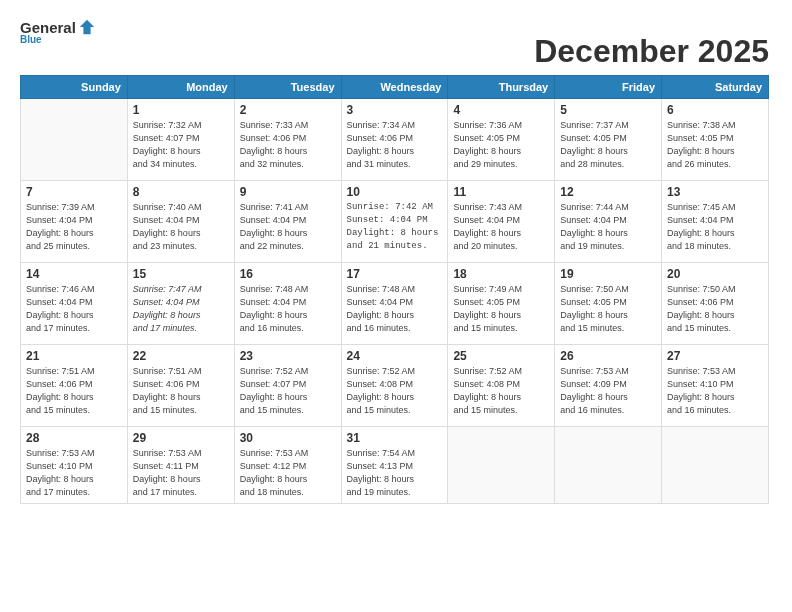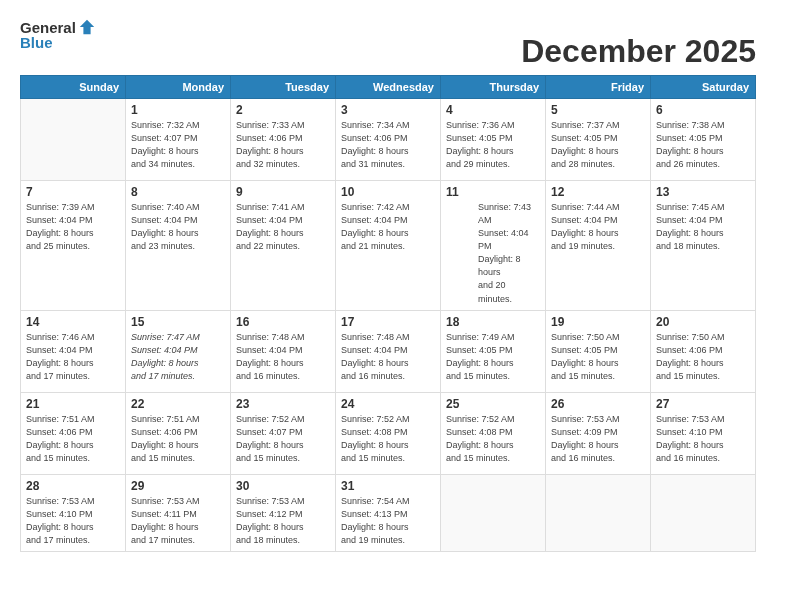"General" .page { padding: 18px 36px 14px 20px -> 18px 23px 14px 20px }
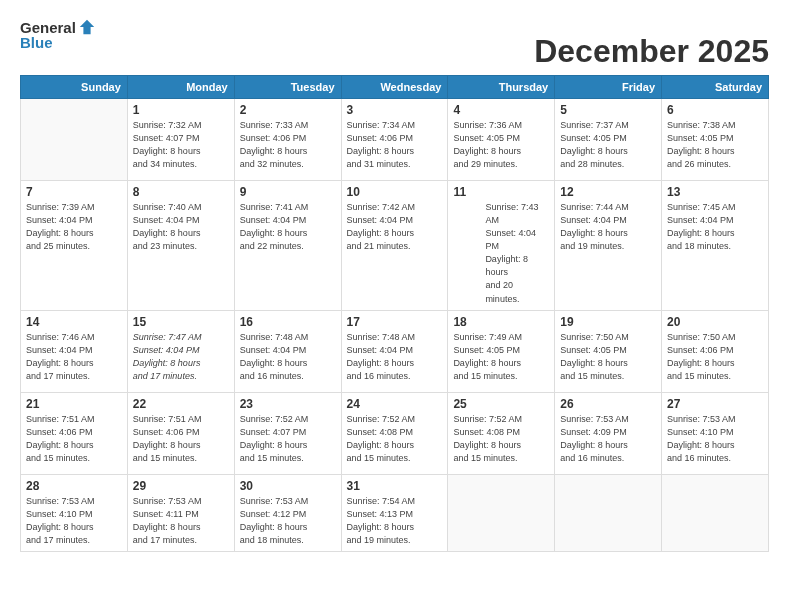"Blue" .logo-blue { font-size: 15px -> 10px }
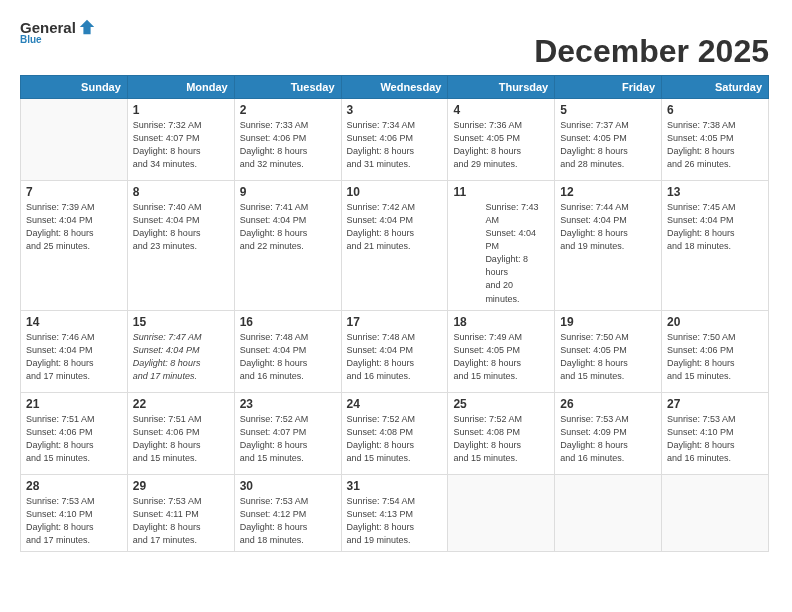"Sunrise: 7:42 AM" div.day-info { font-family: none -> Liberation Mono, monospace }
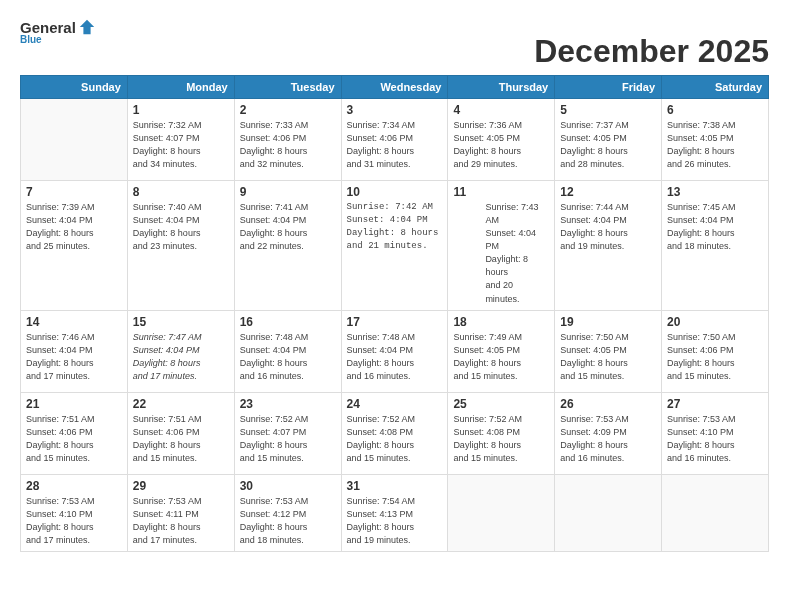"Sunrise: 7:43 AM" div.day-info { margin-left: 32px -> none }
